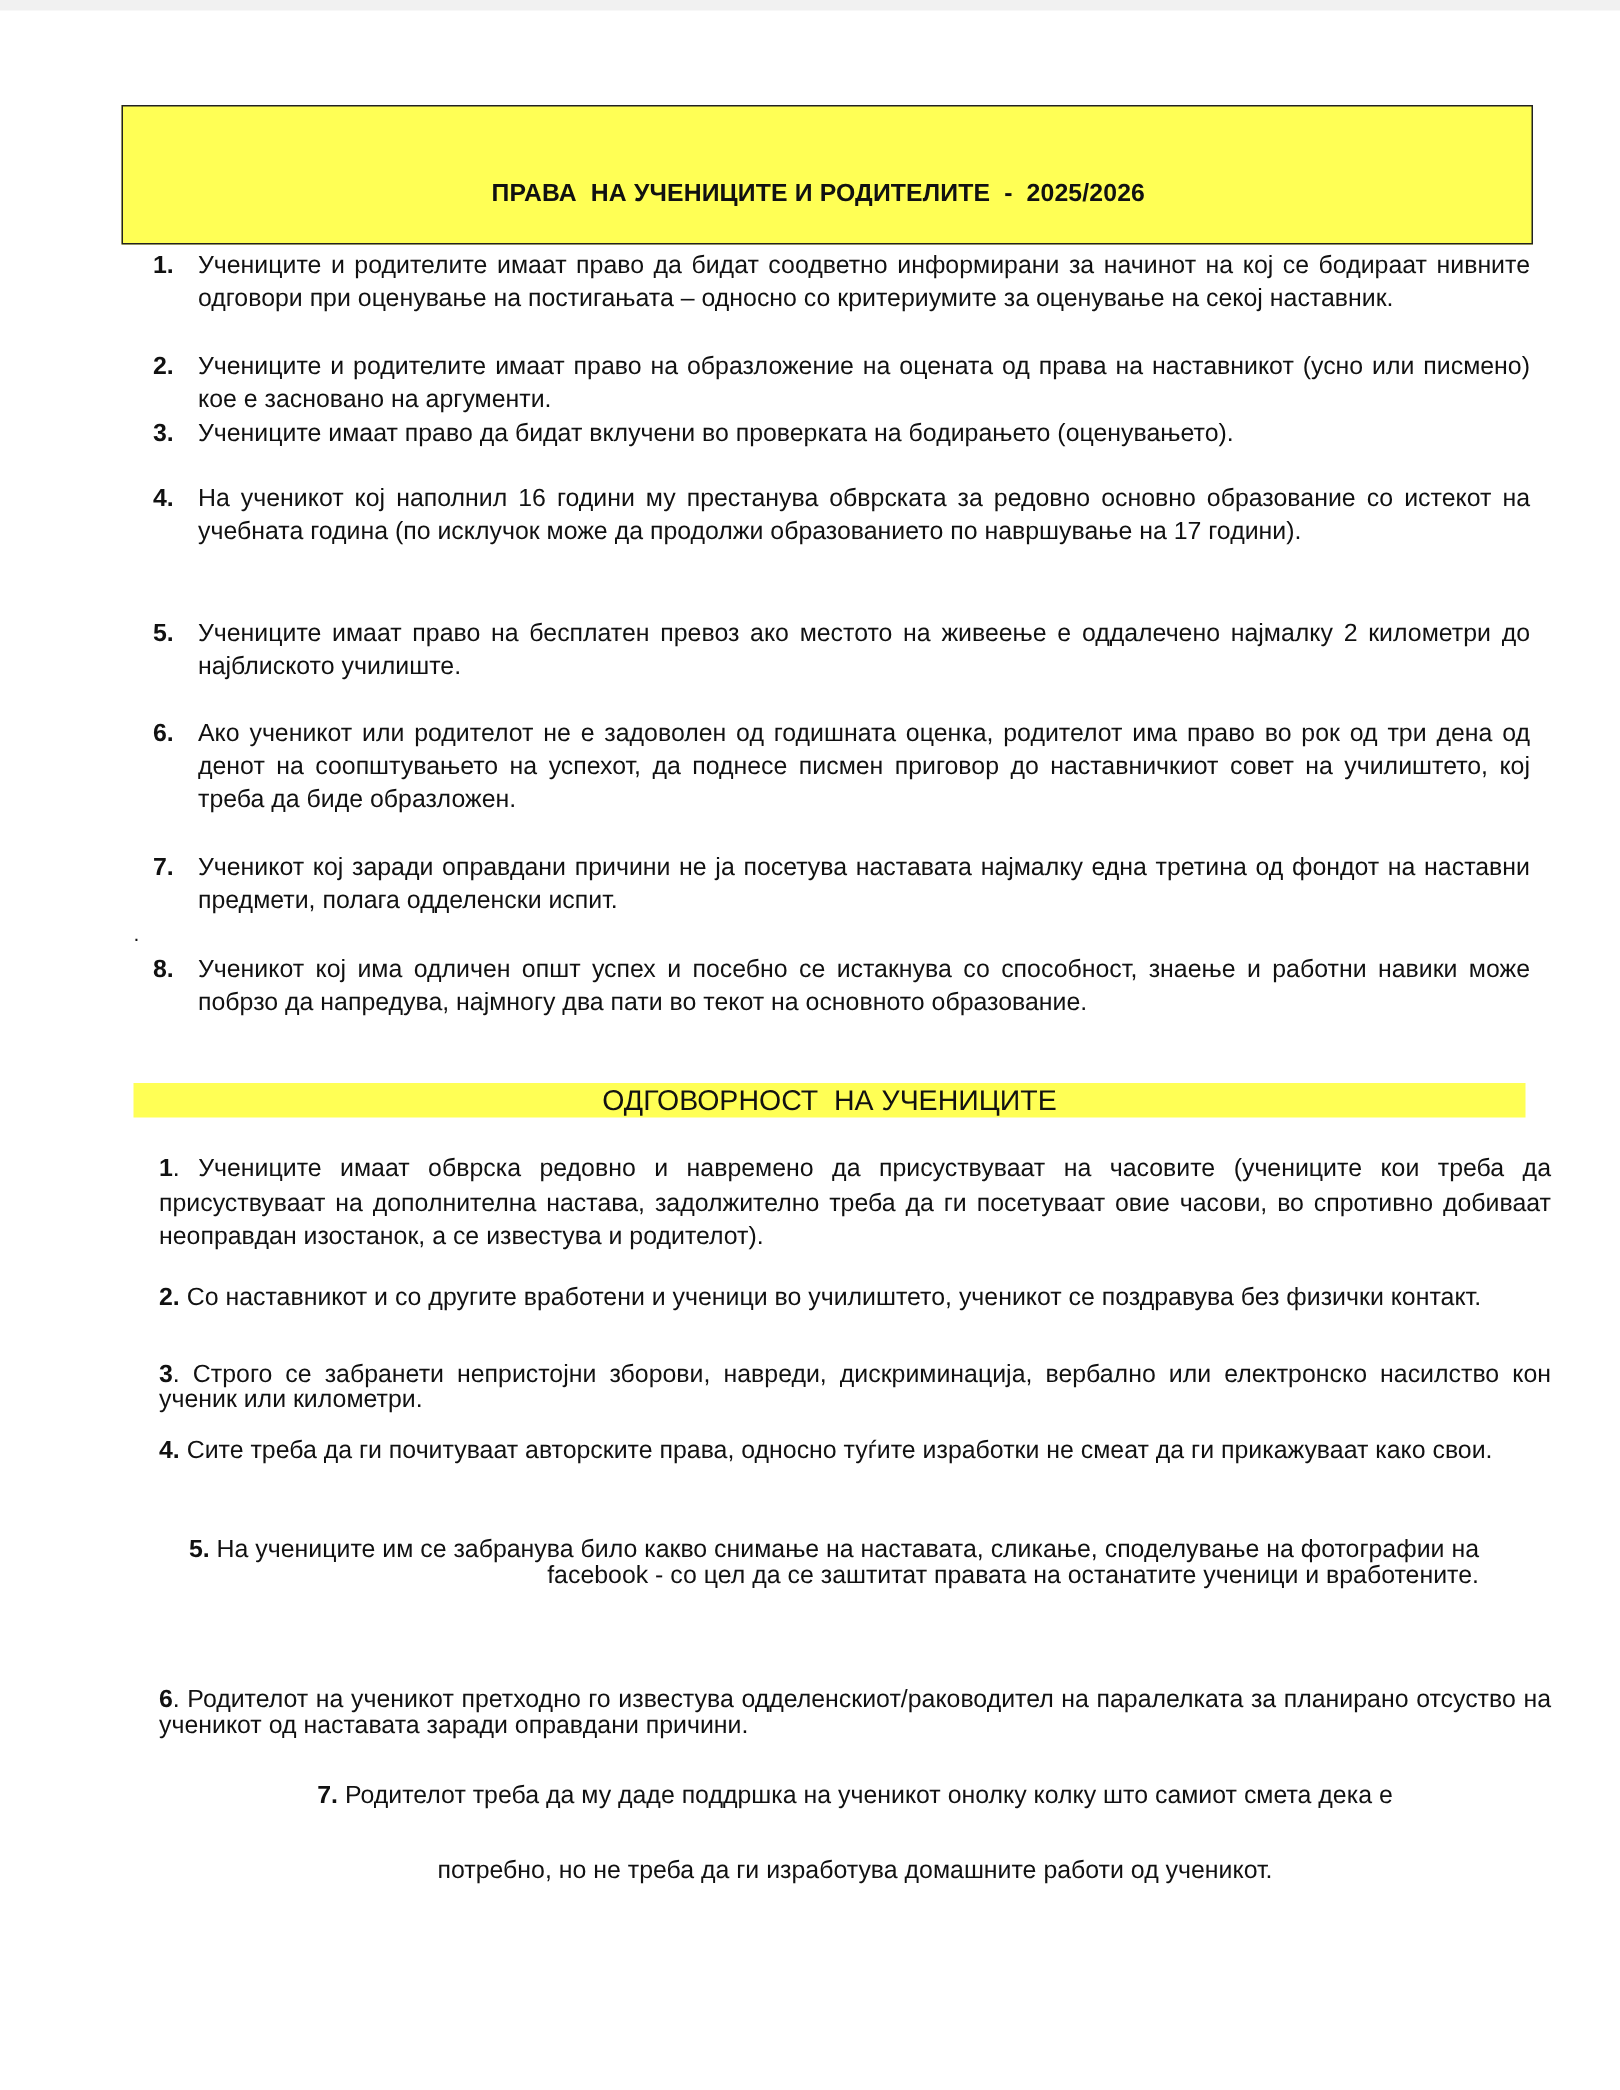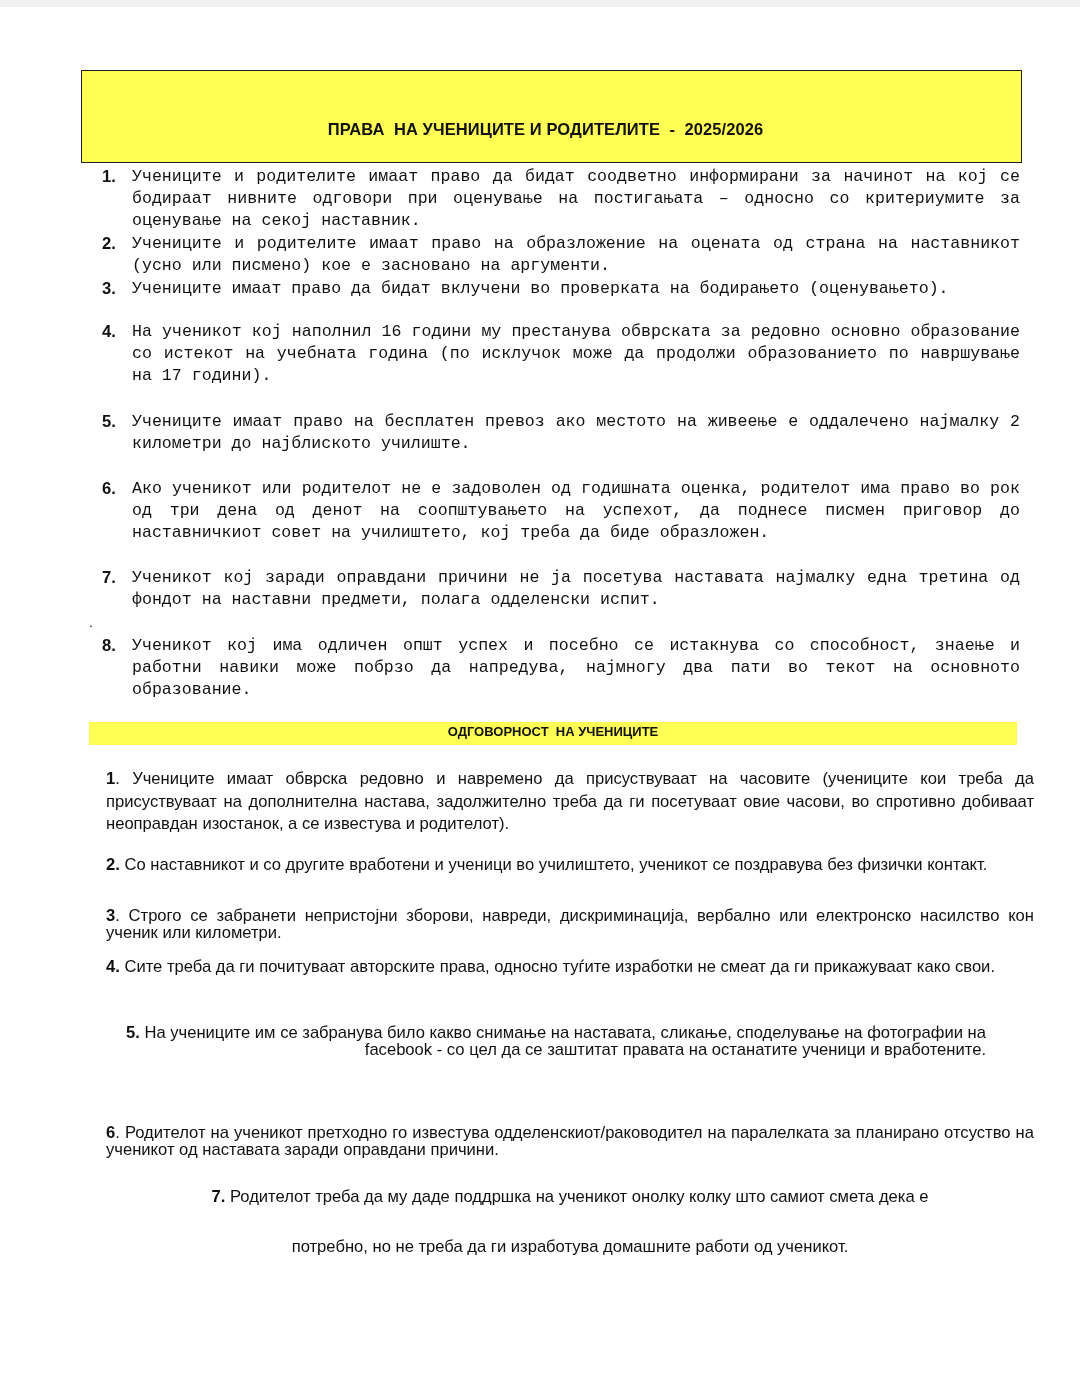"Учениците и родителите имаат право" .rights .txt { font-family: Liberation Mono, monospace -> none }
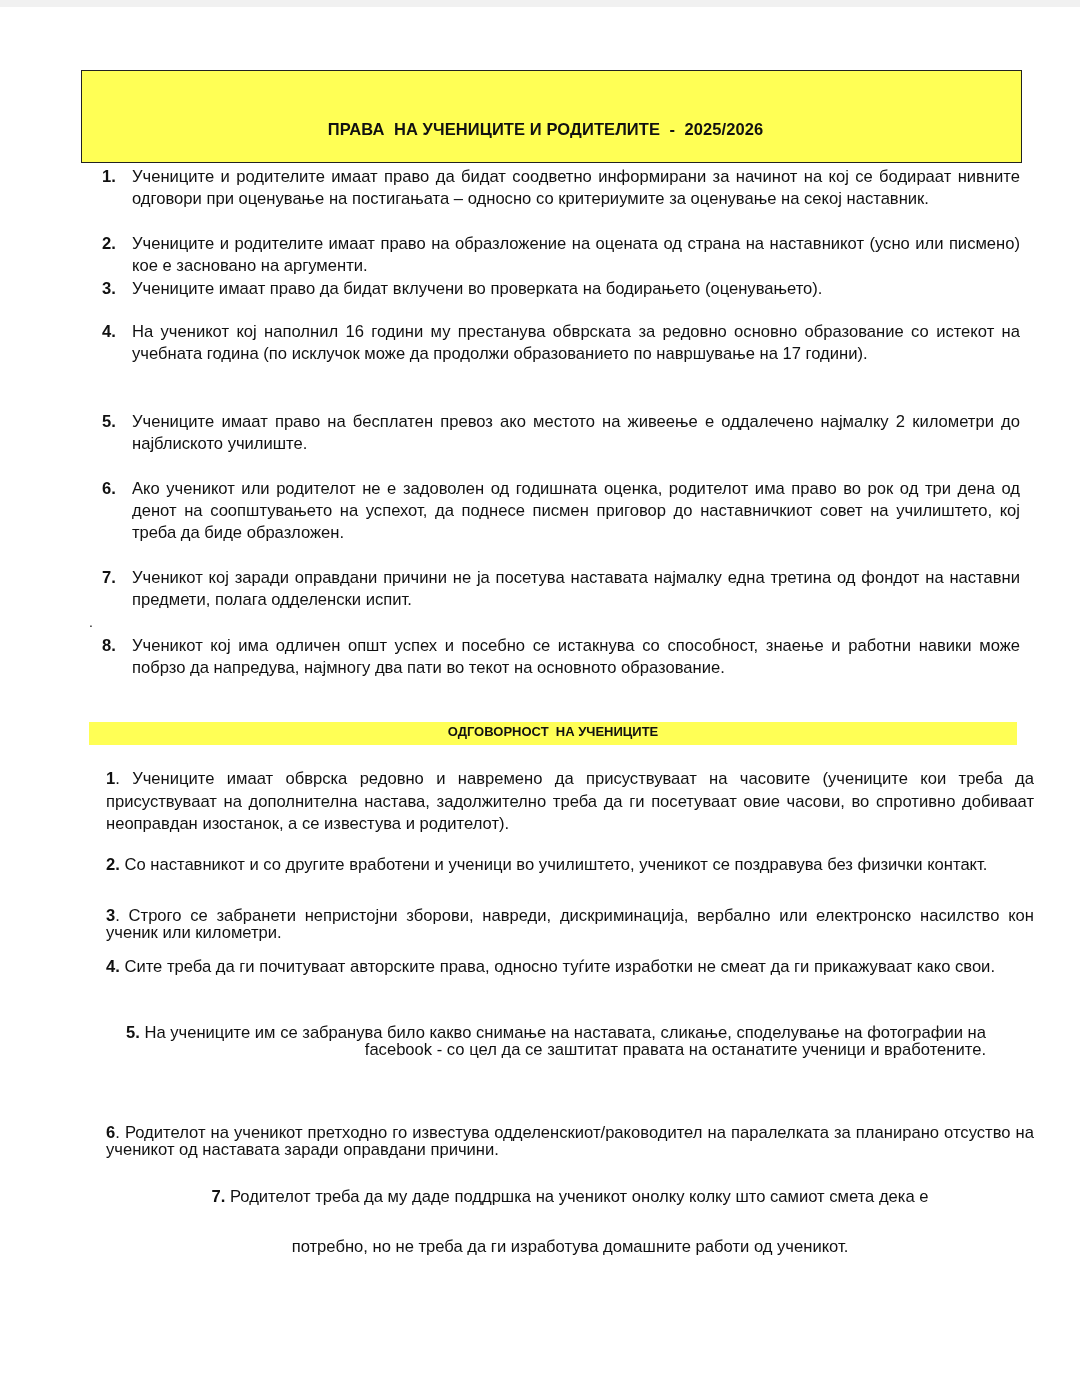"Учениците и родителите имаат право на" span.txt { text: страна -> права }
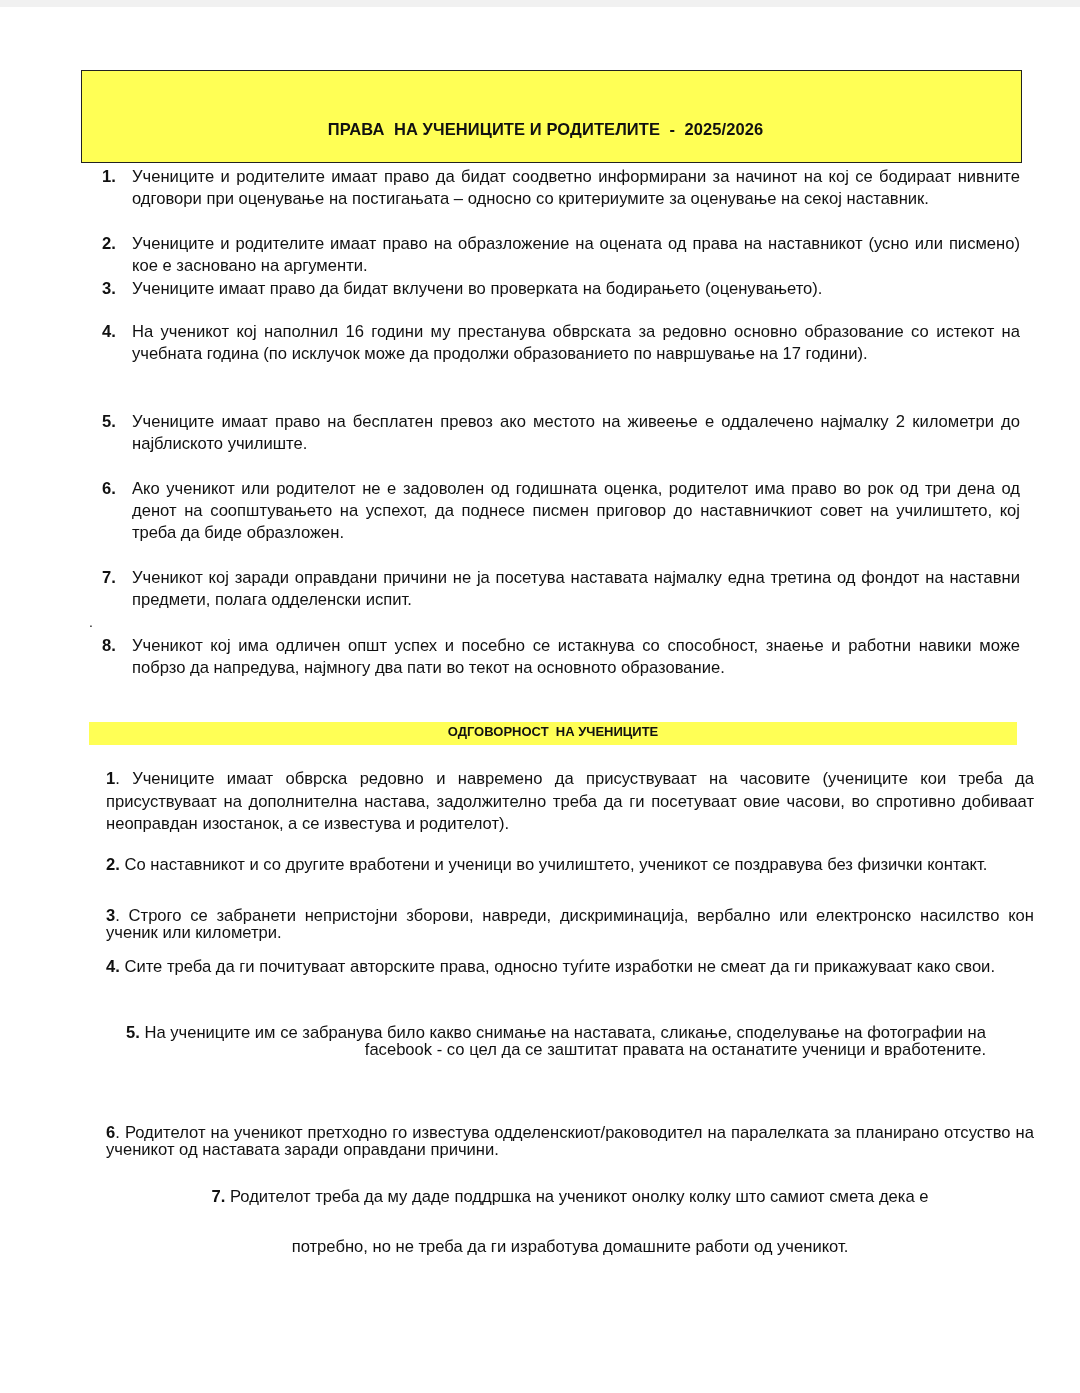"ОДГОВОРНОСТ НА УЧЕНИЦИТЕ" .resp-title { font-size: 13px -> 19px; font-weight: bold -> normal }
